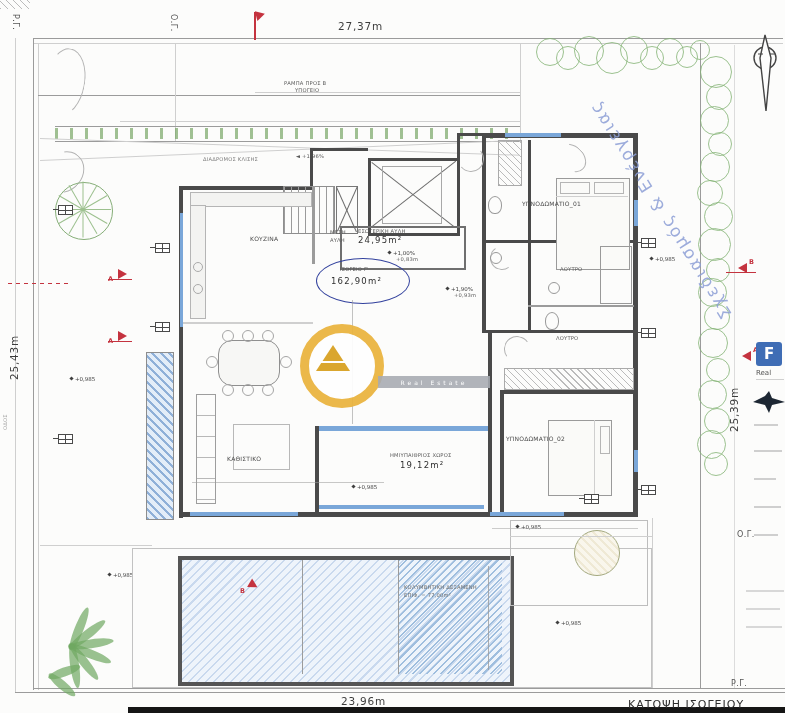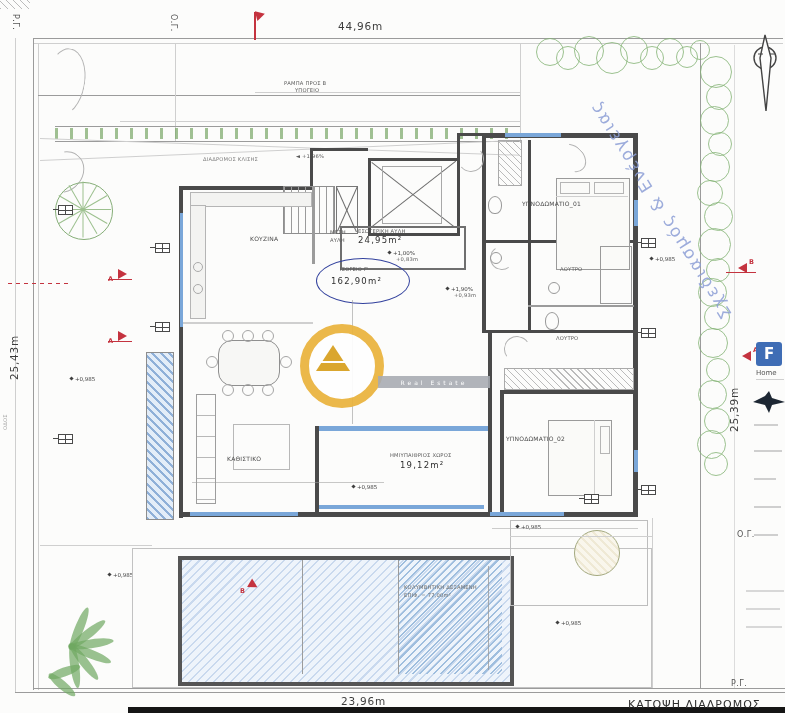"44,96m" div.a { text: 44,96m -> 27,37m }
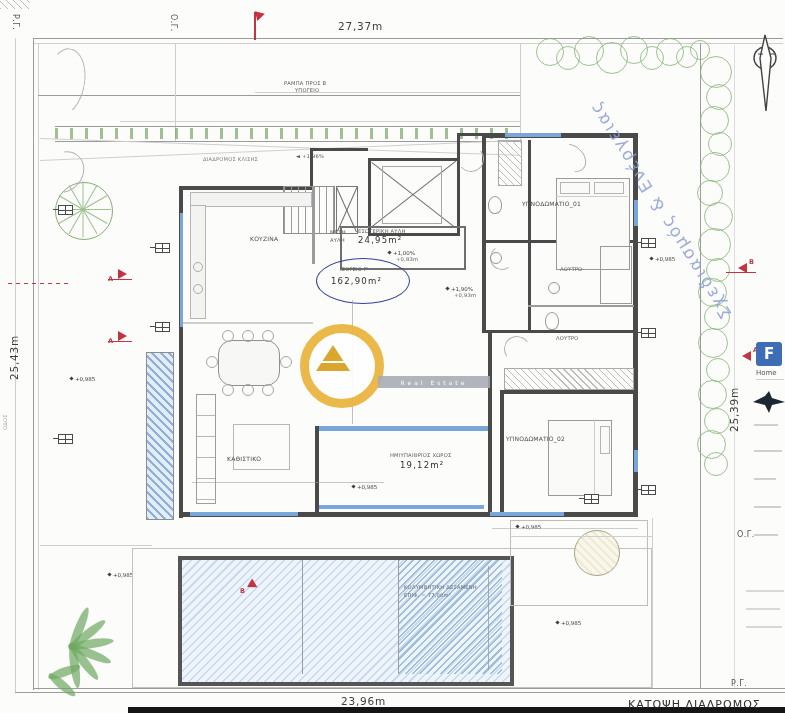"Home" div { text: Home -> Real }
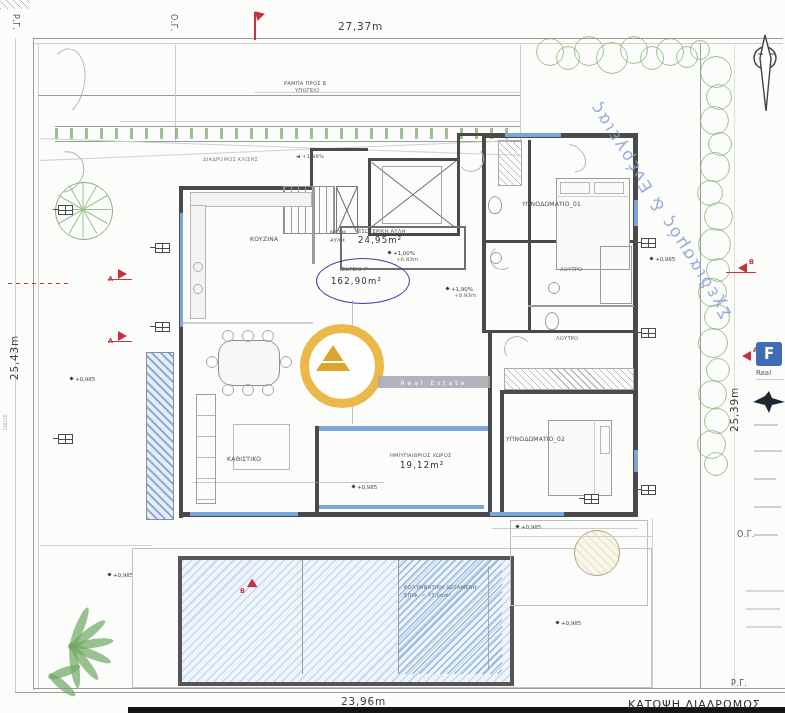"ΚΑΤΟΨΗ ΔΙΑΔΡΟΜΟΣ" div.a { text: ΔΙΑΔΡΟΜΟΣ -> ΙΣΟΓΕΙΟΥ }
